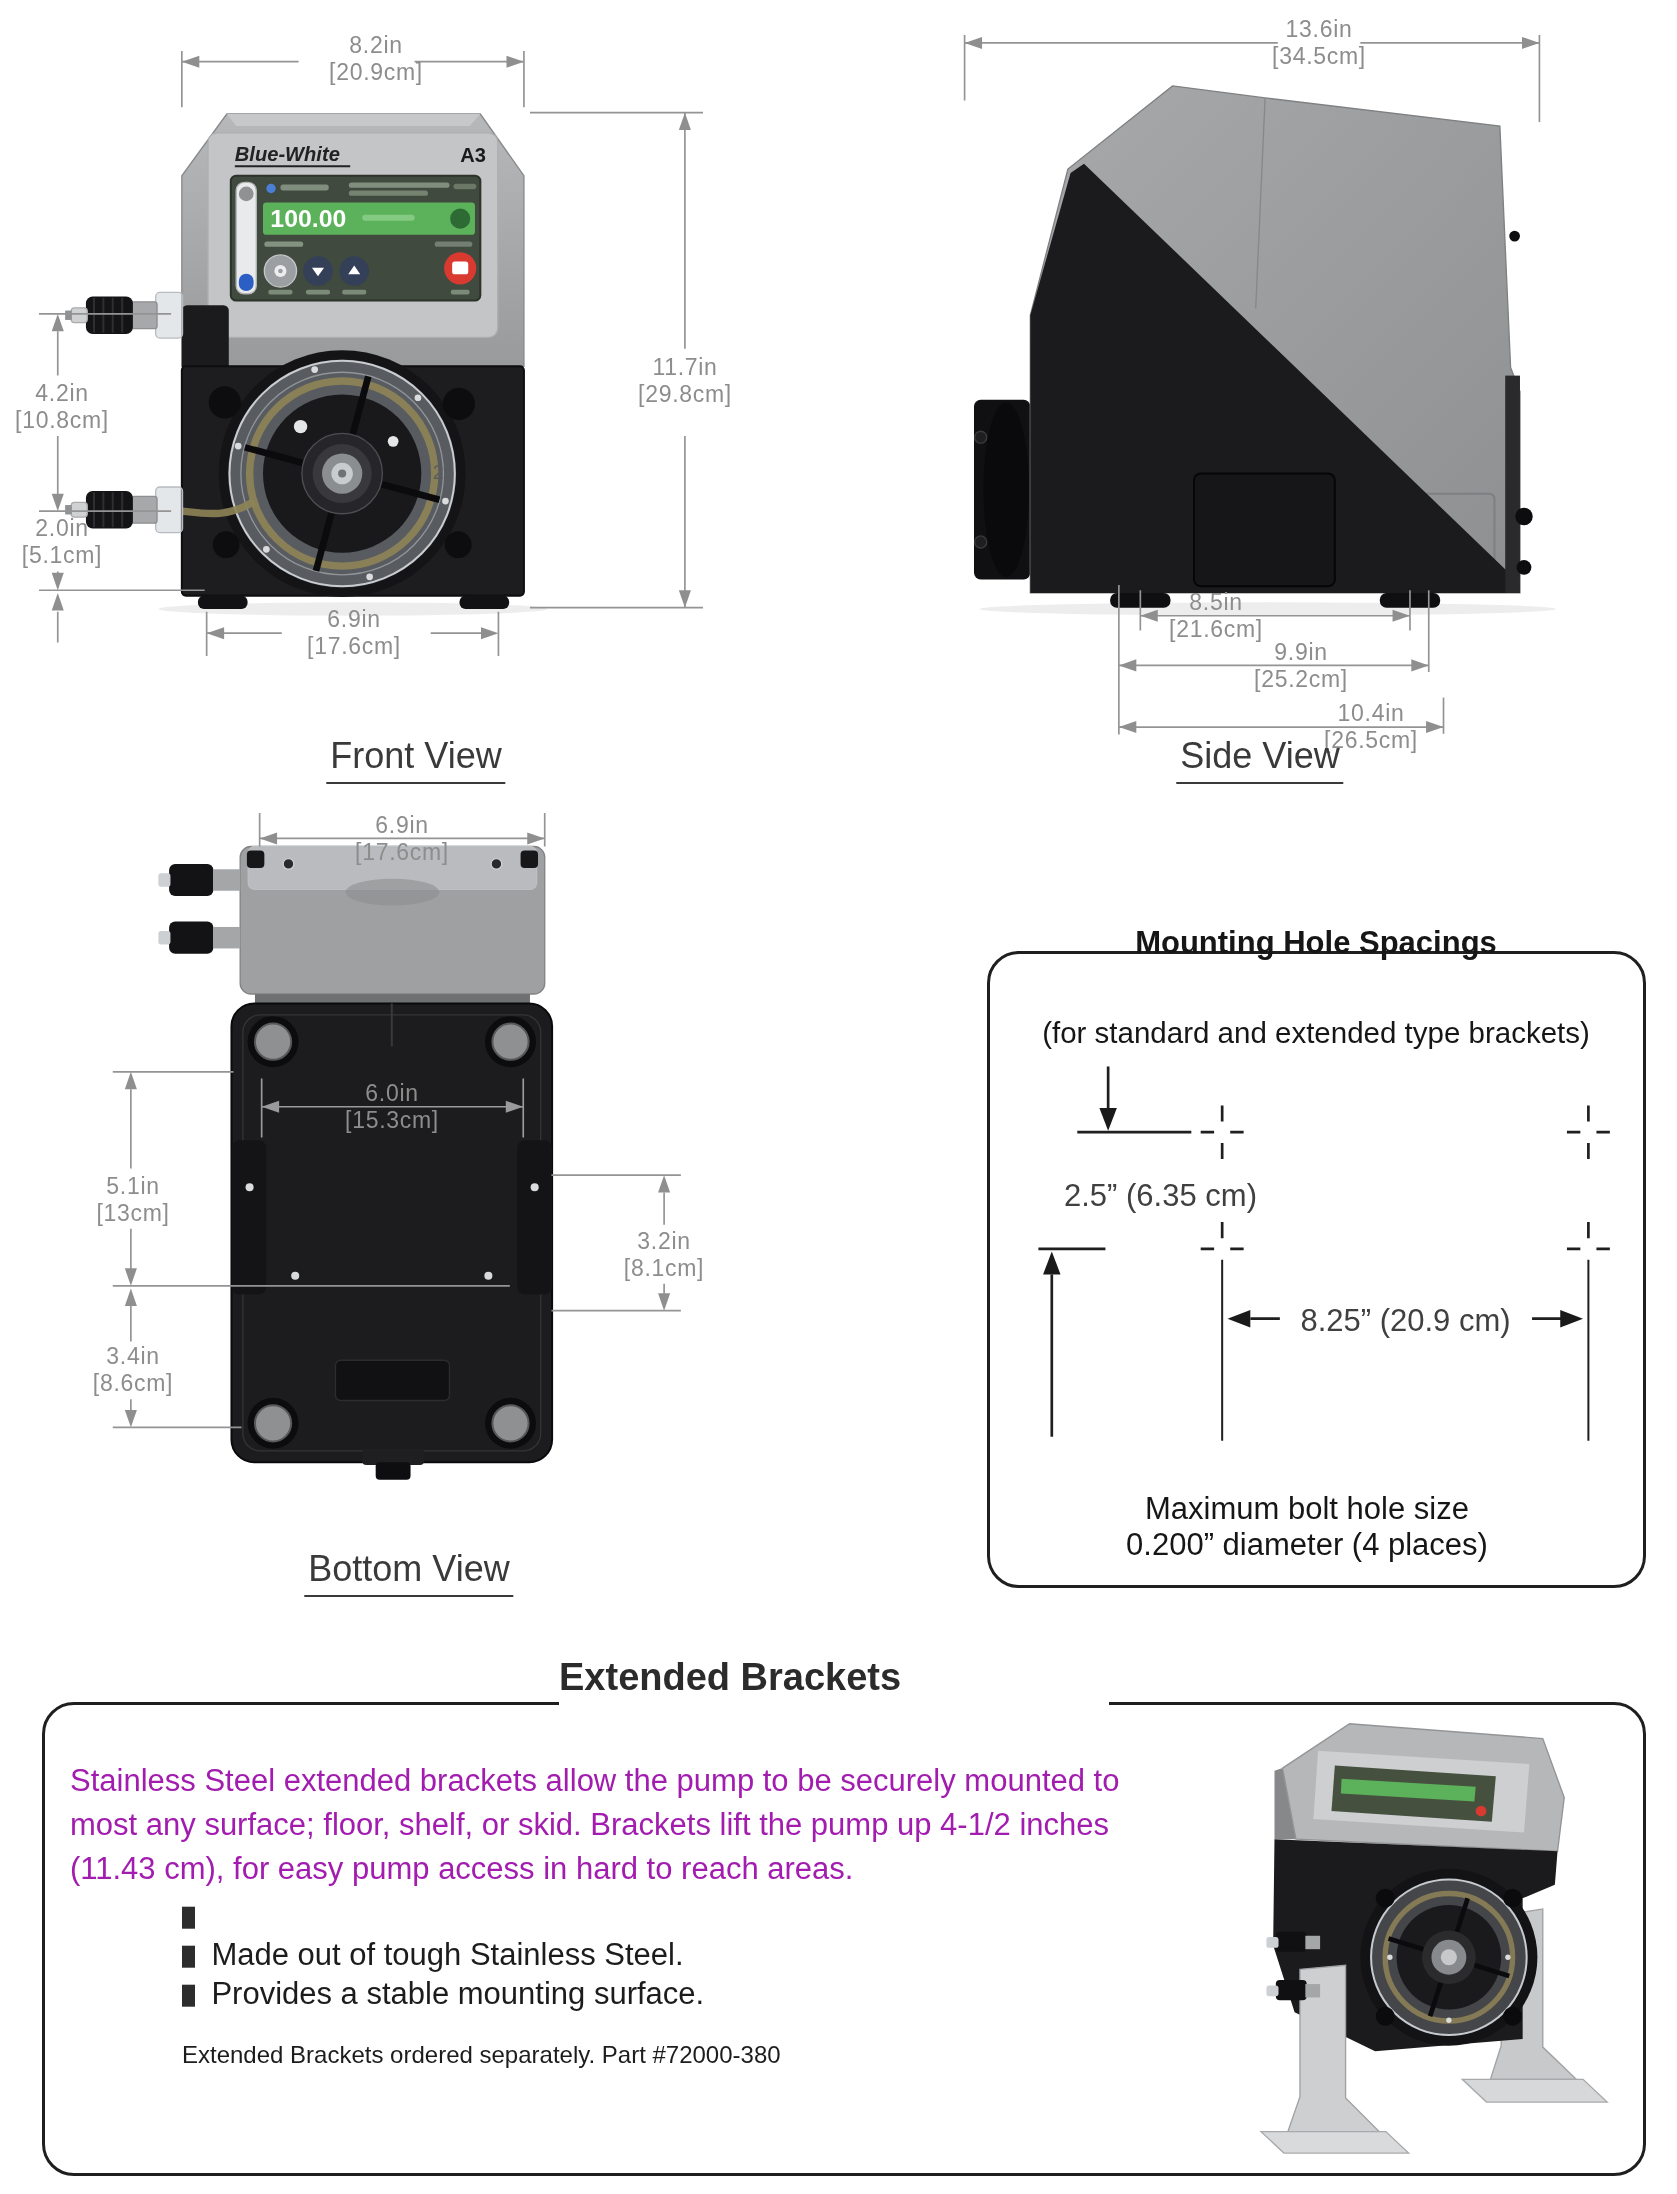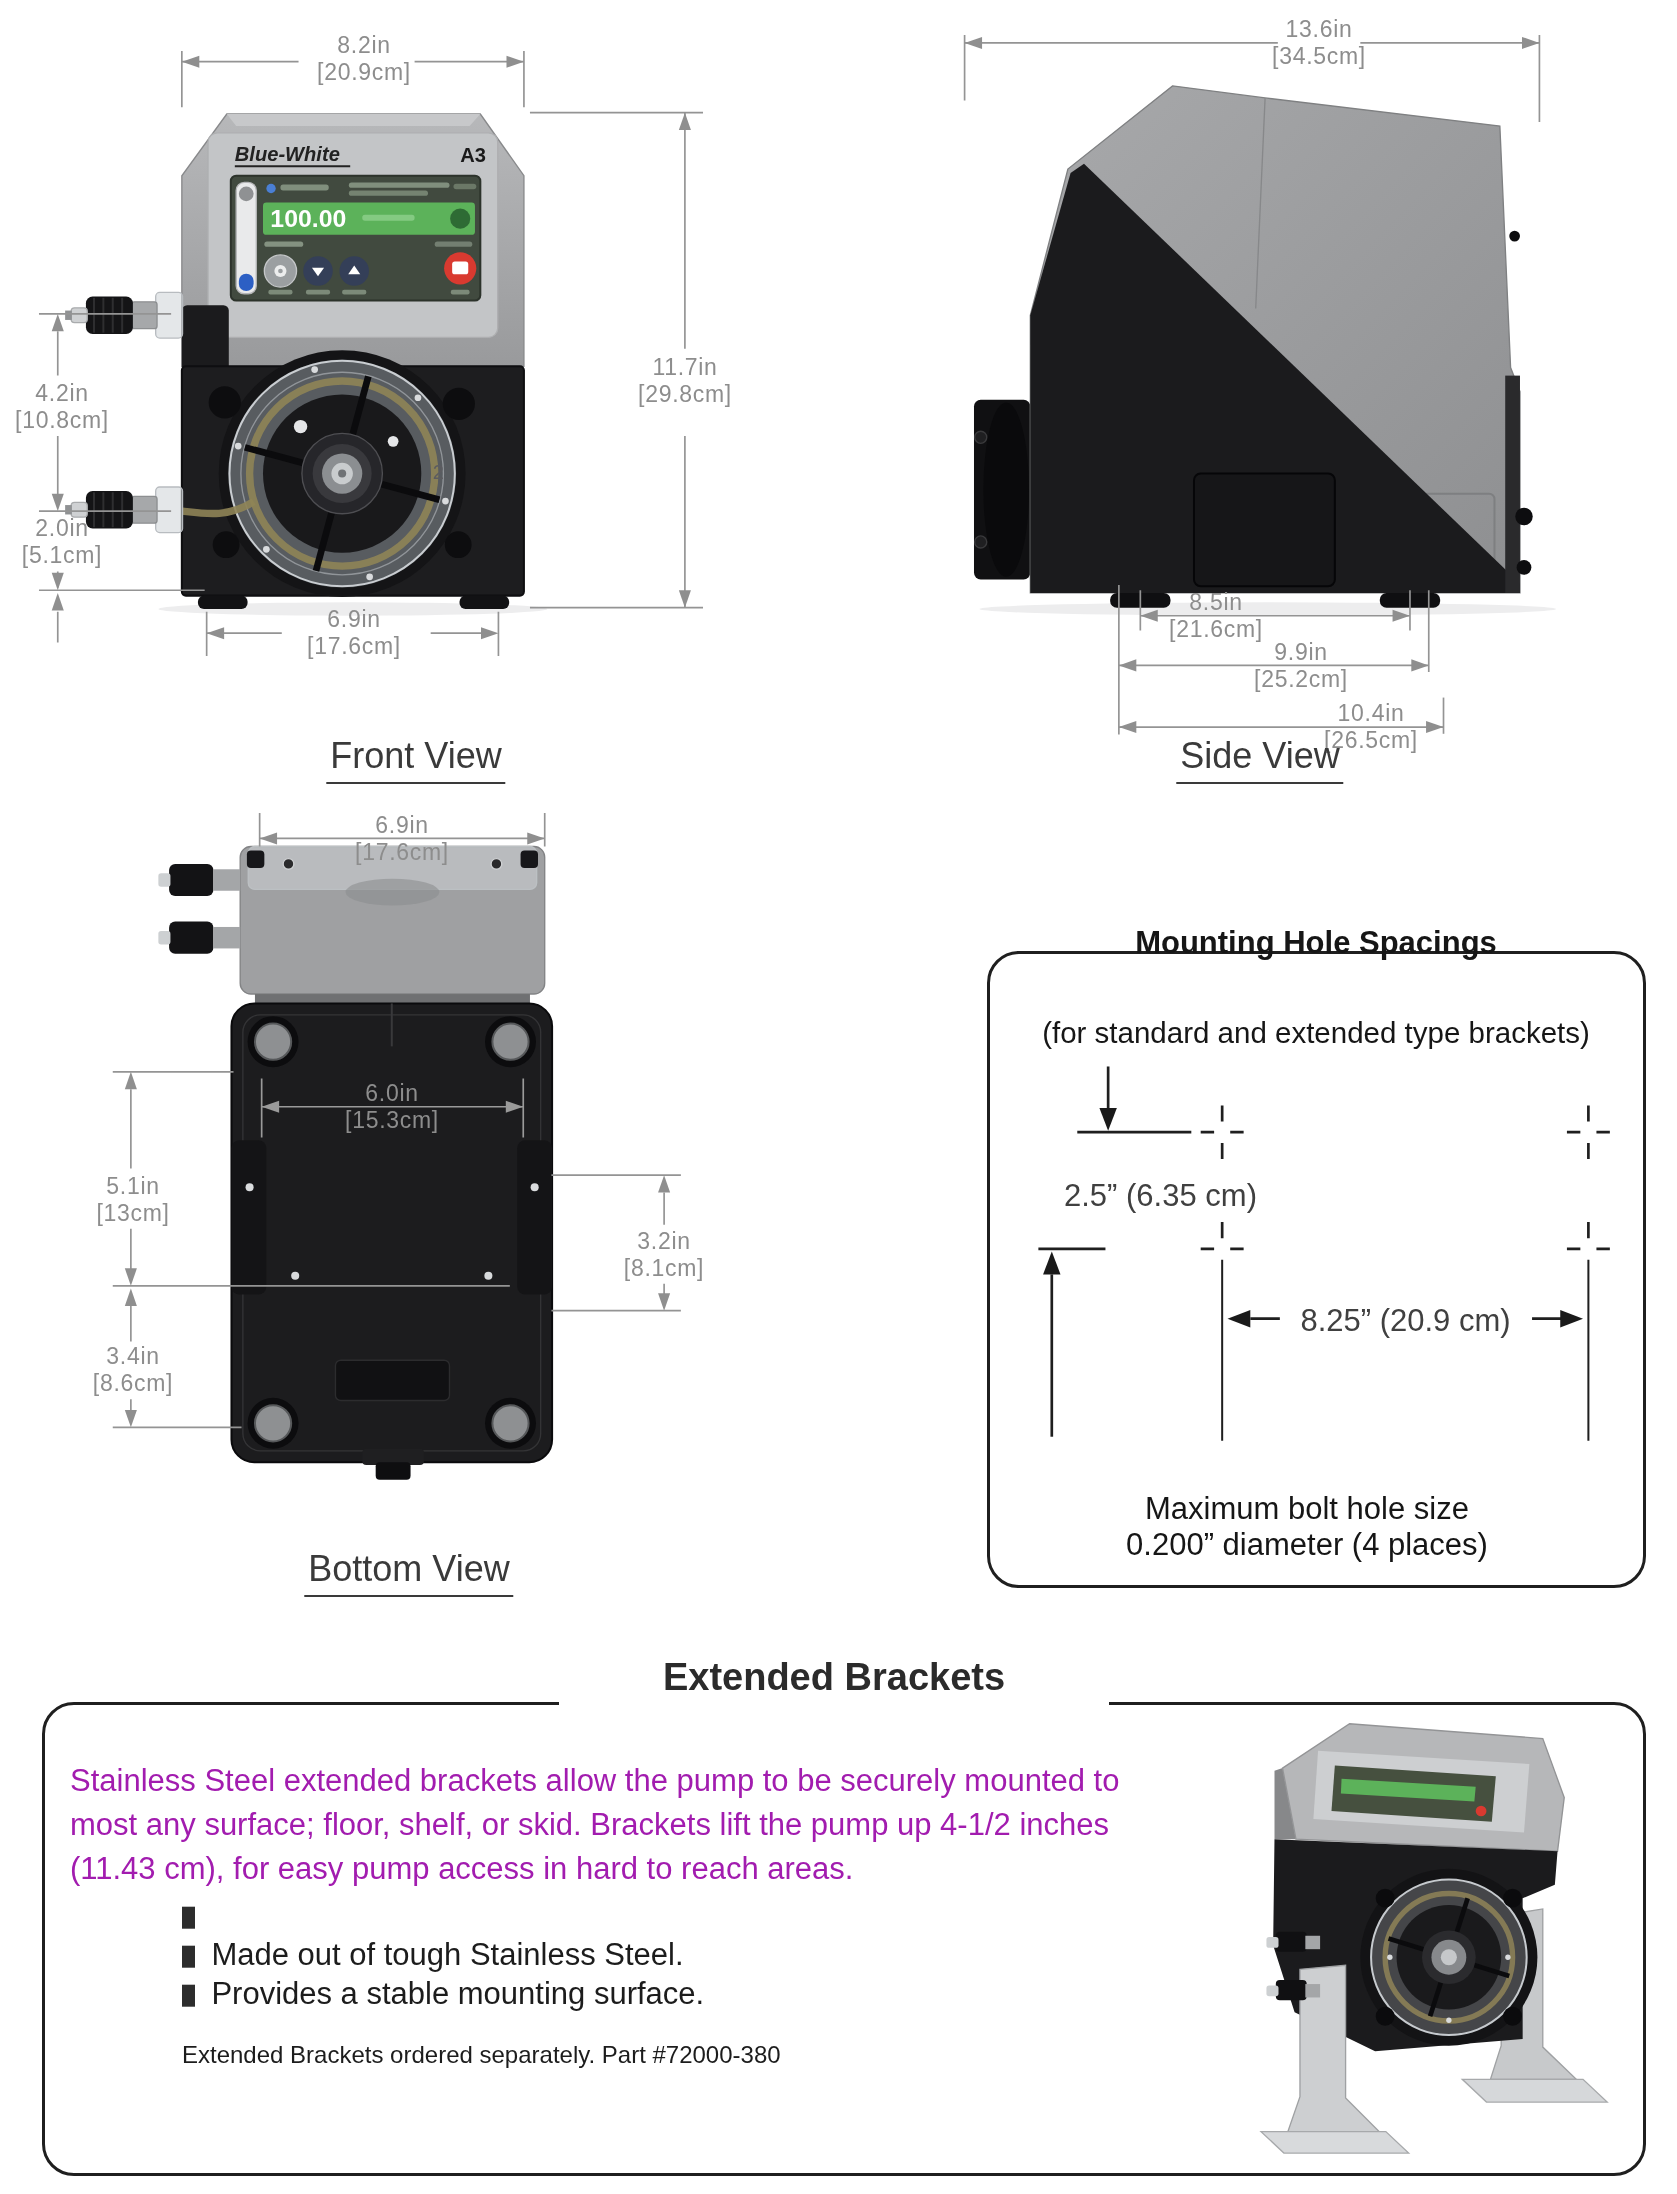"8.2in" div.dim { left: 364px -> 376px }
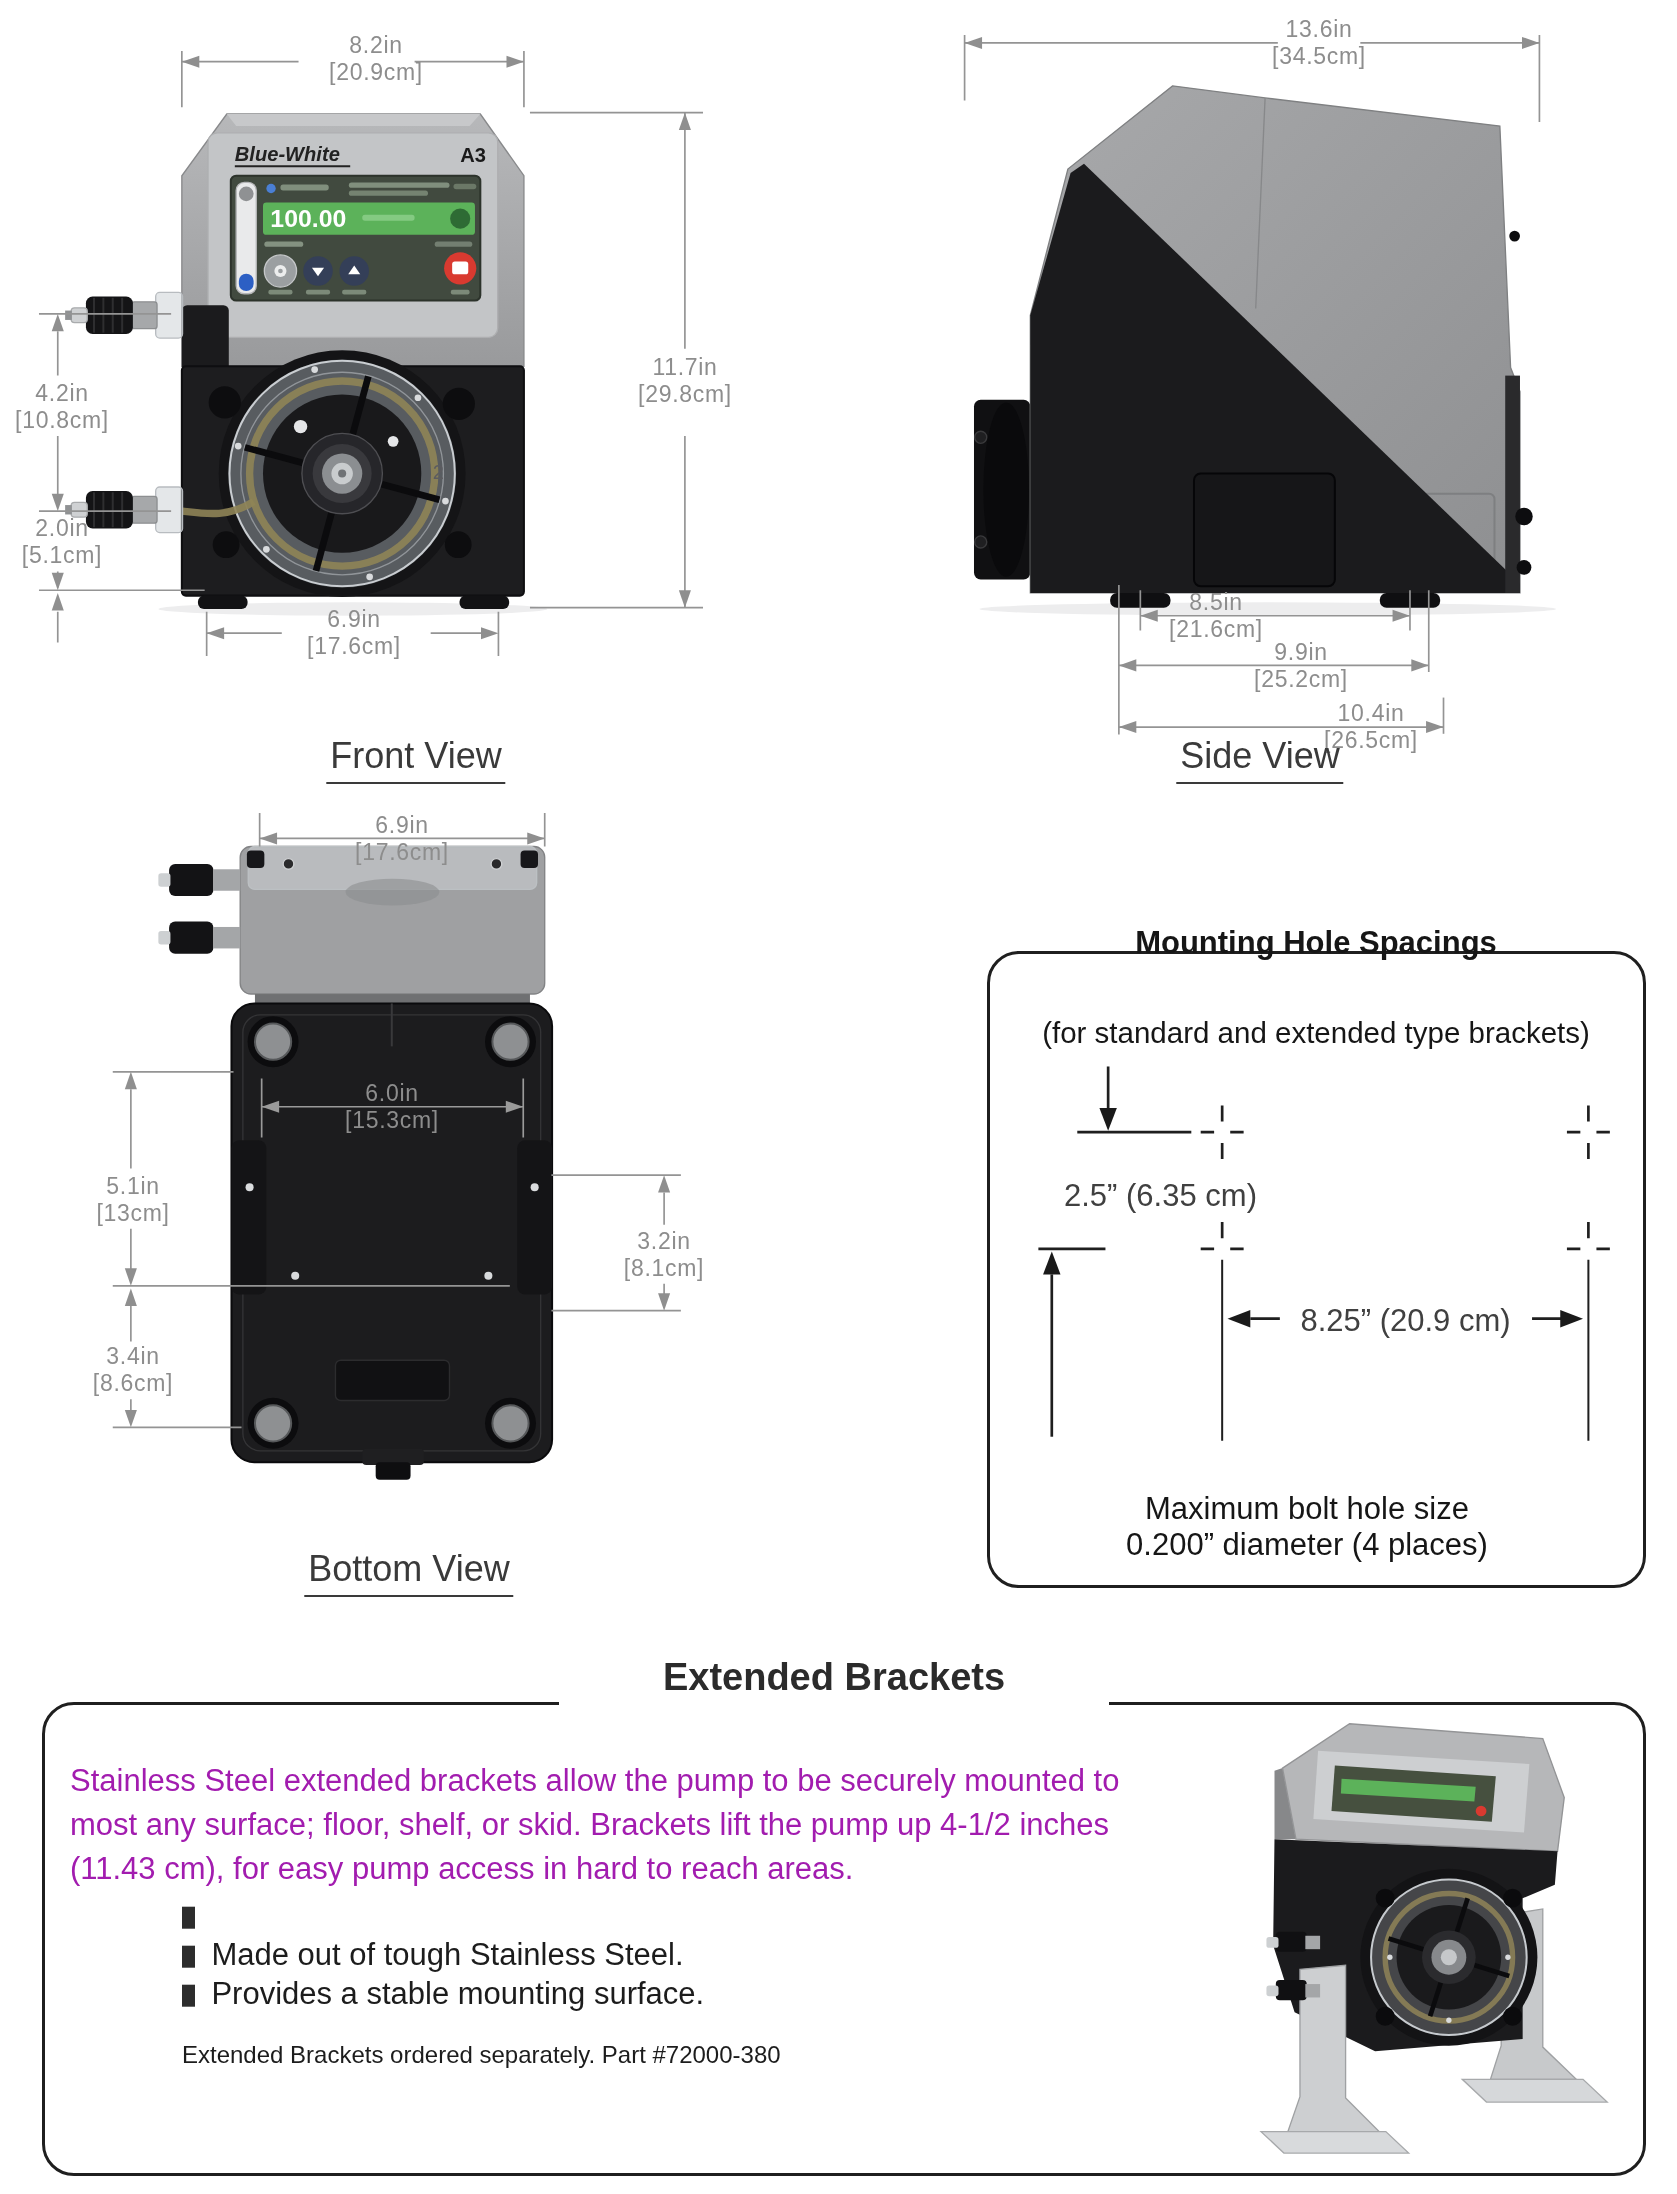"Extended Brackets" .eb-titleband { justify-content: center -> flex-start }
